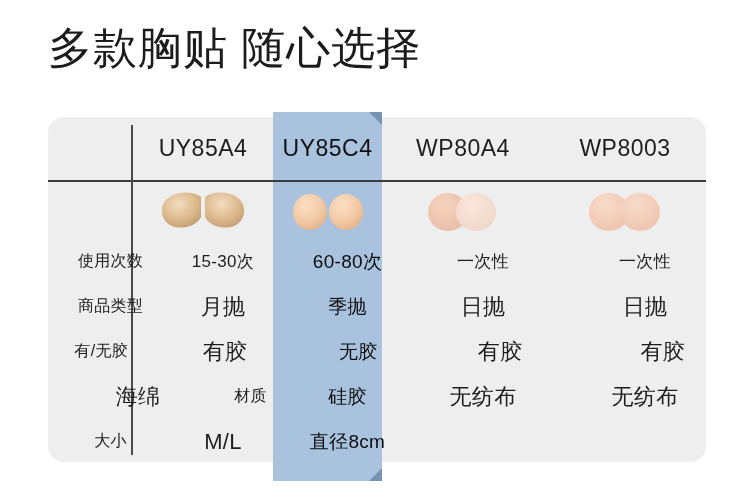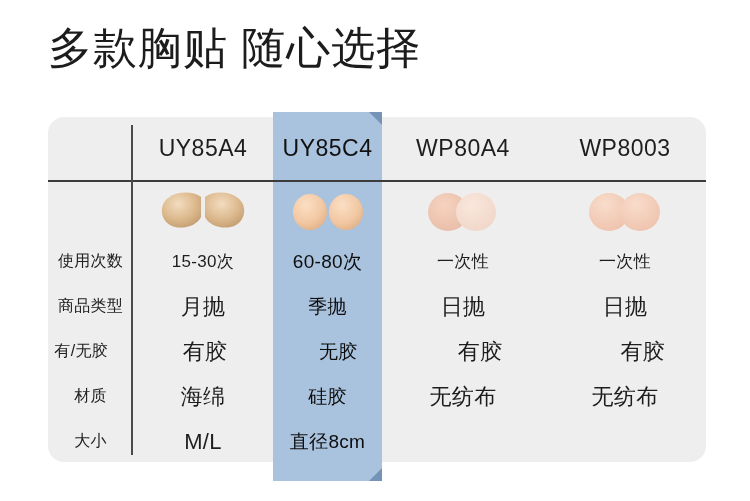"使用次数" .data-row { padding-left: none -> 20px }
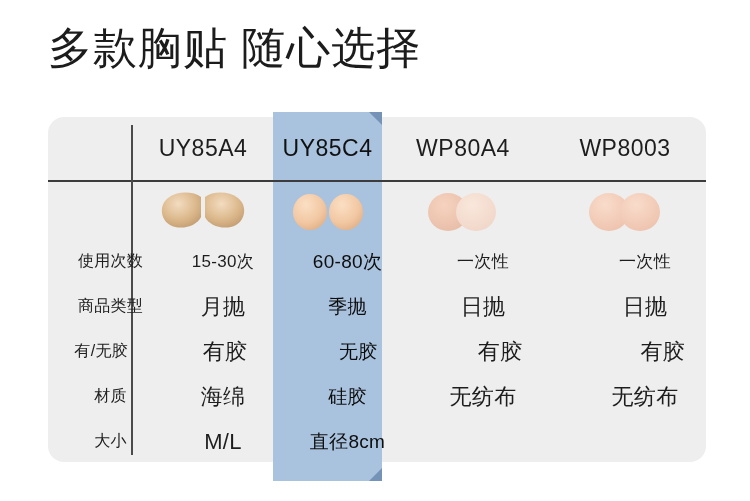"材质" div.cell { order: before "海绵" -> after "海绵" }
